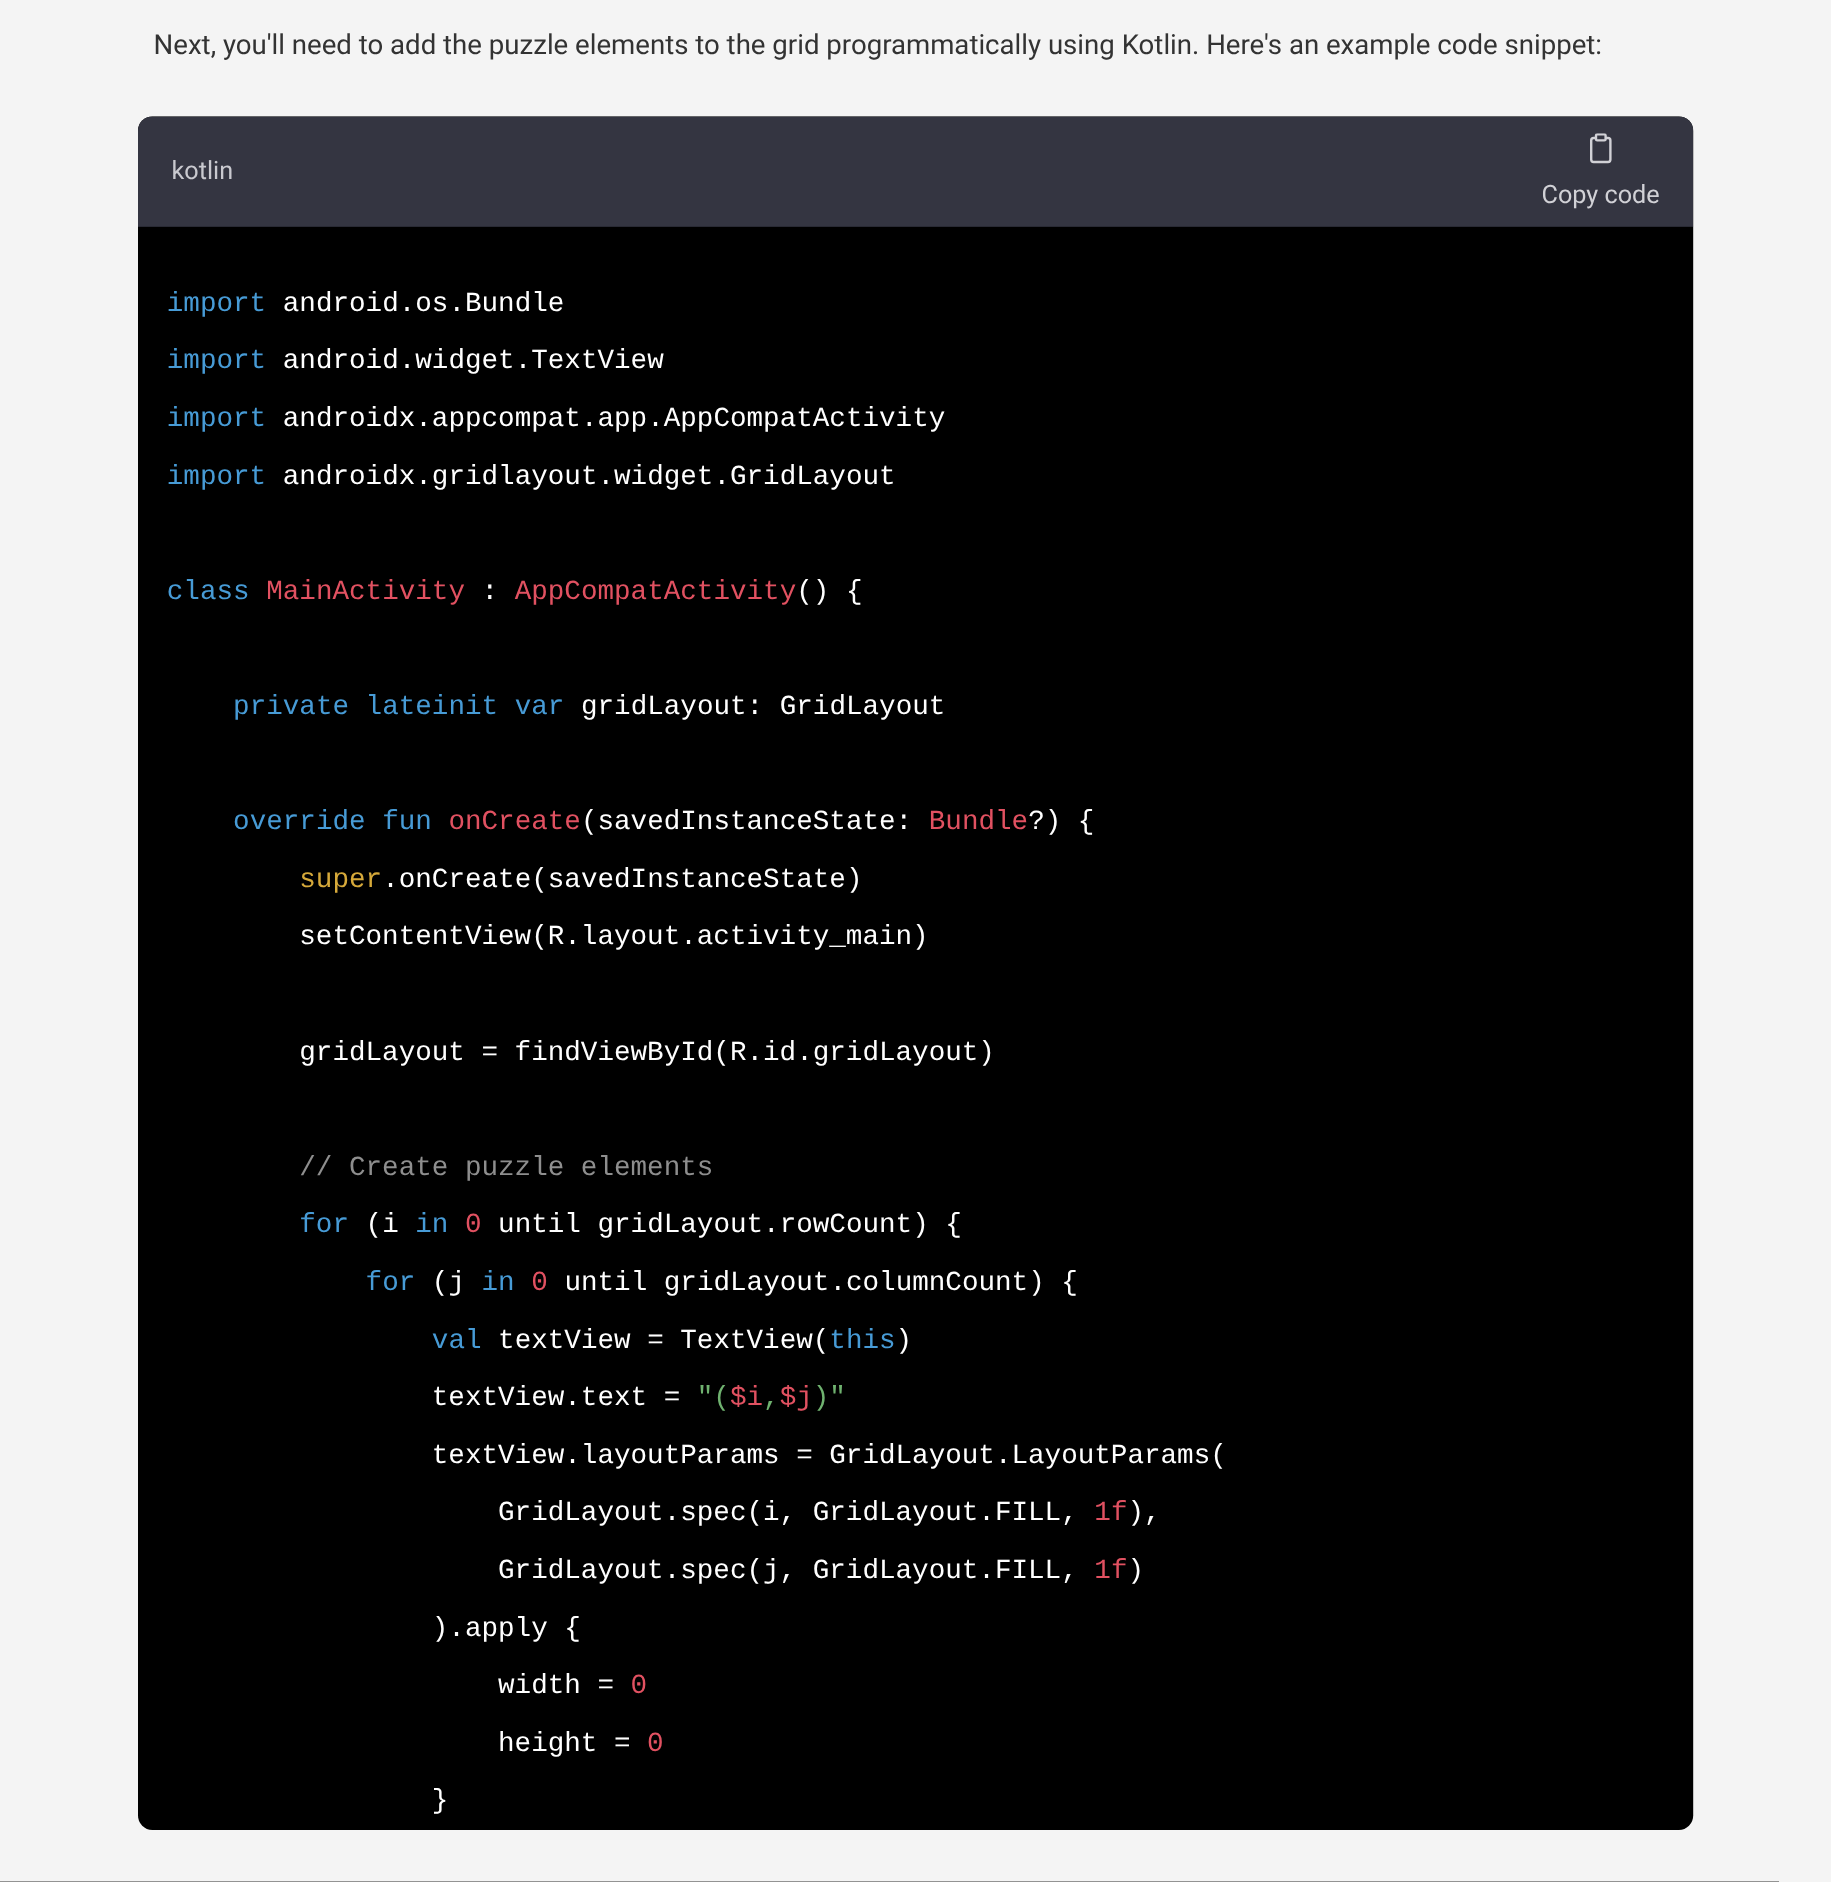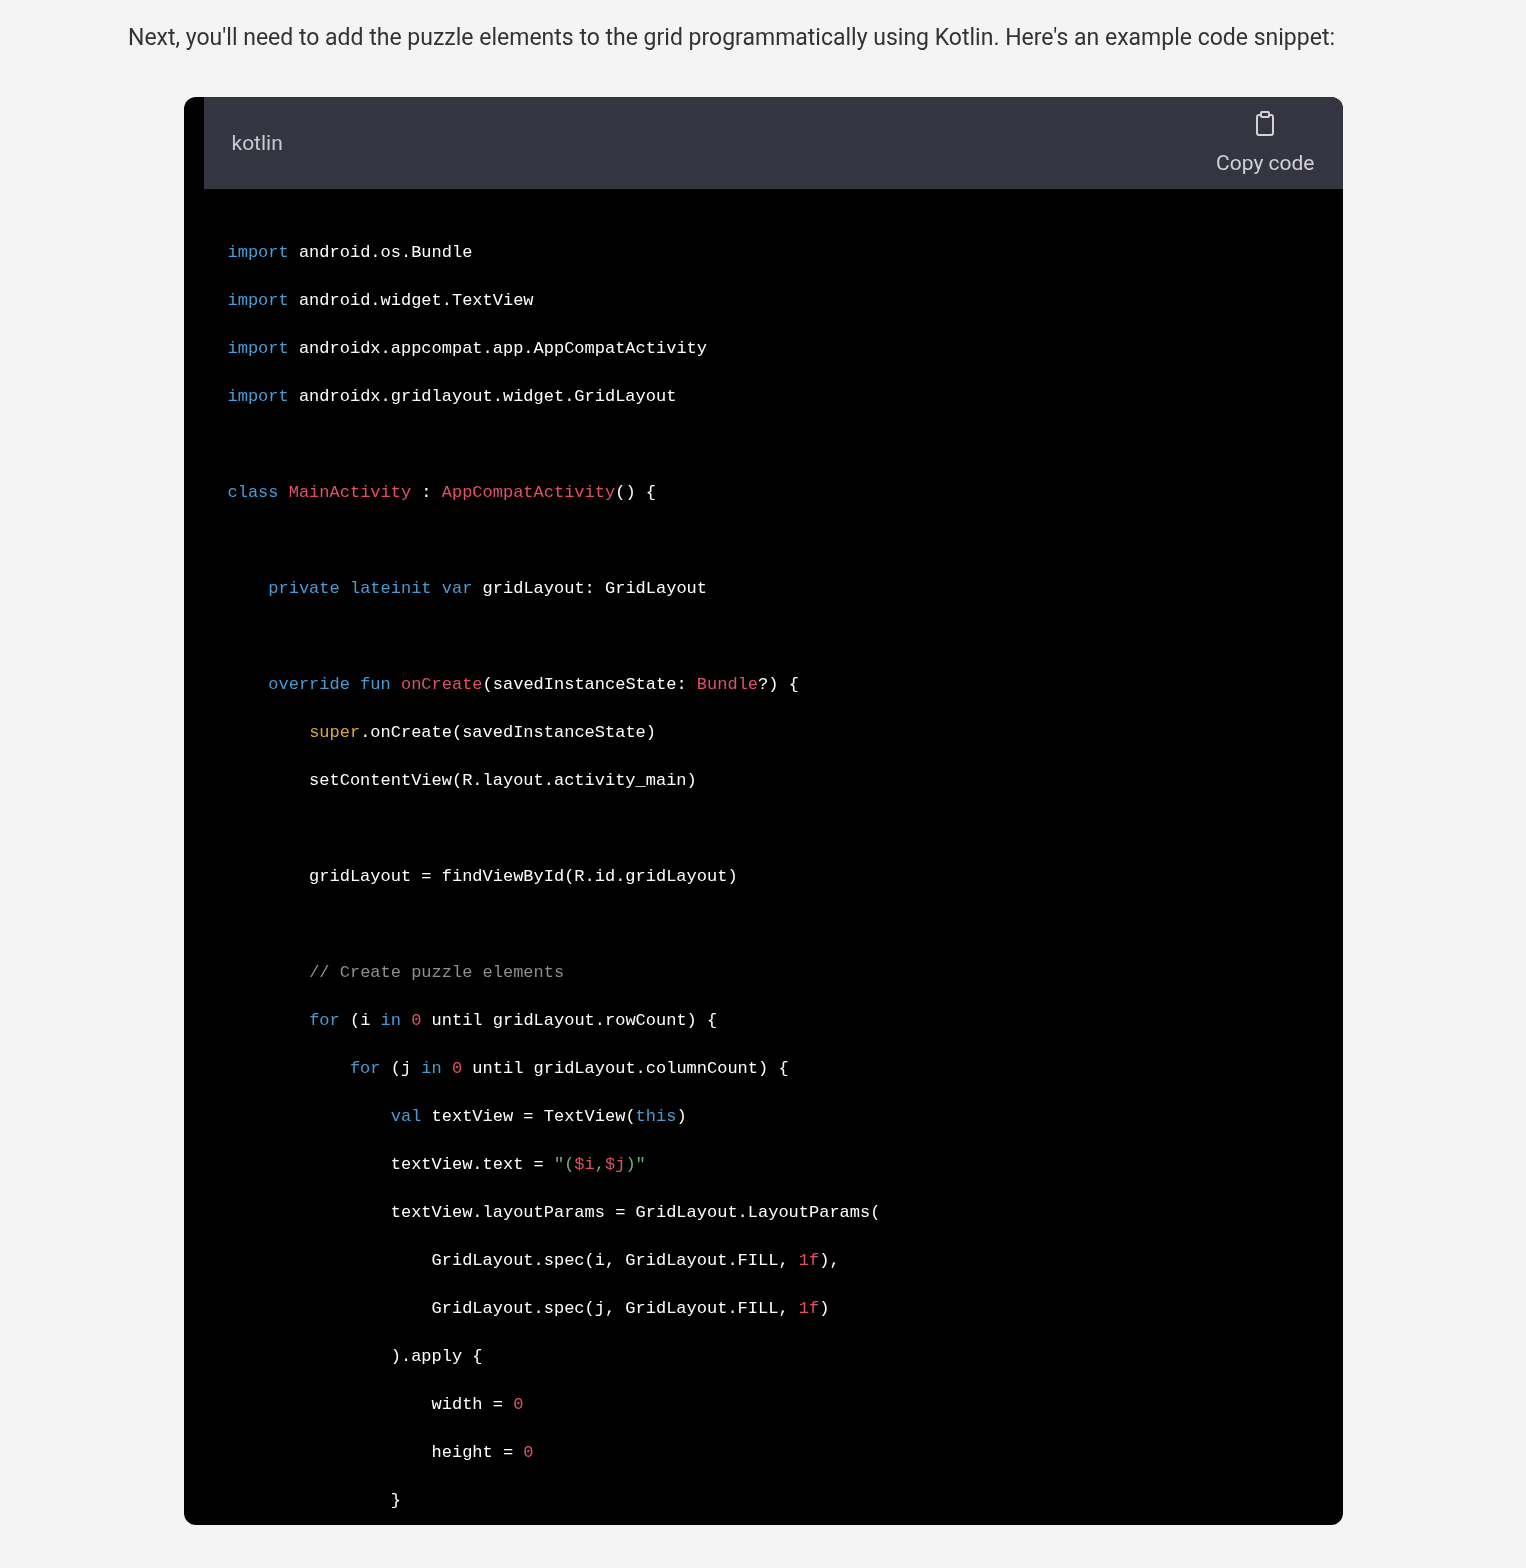"kotlin" .code-card { padding-left: 20px -> none; width: 1159px -> 1296px }
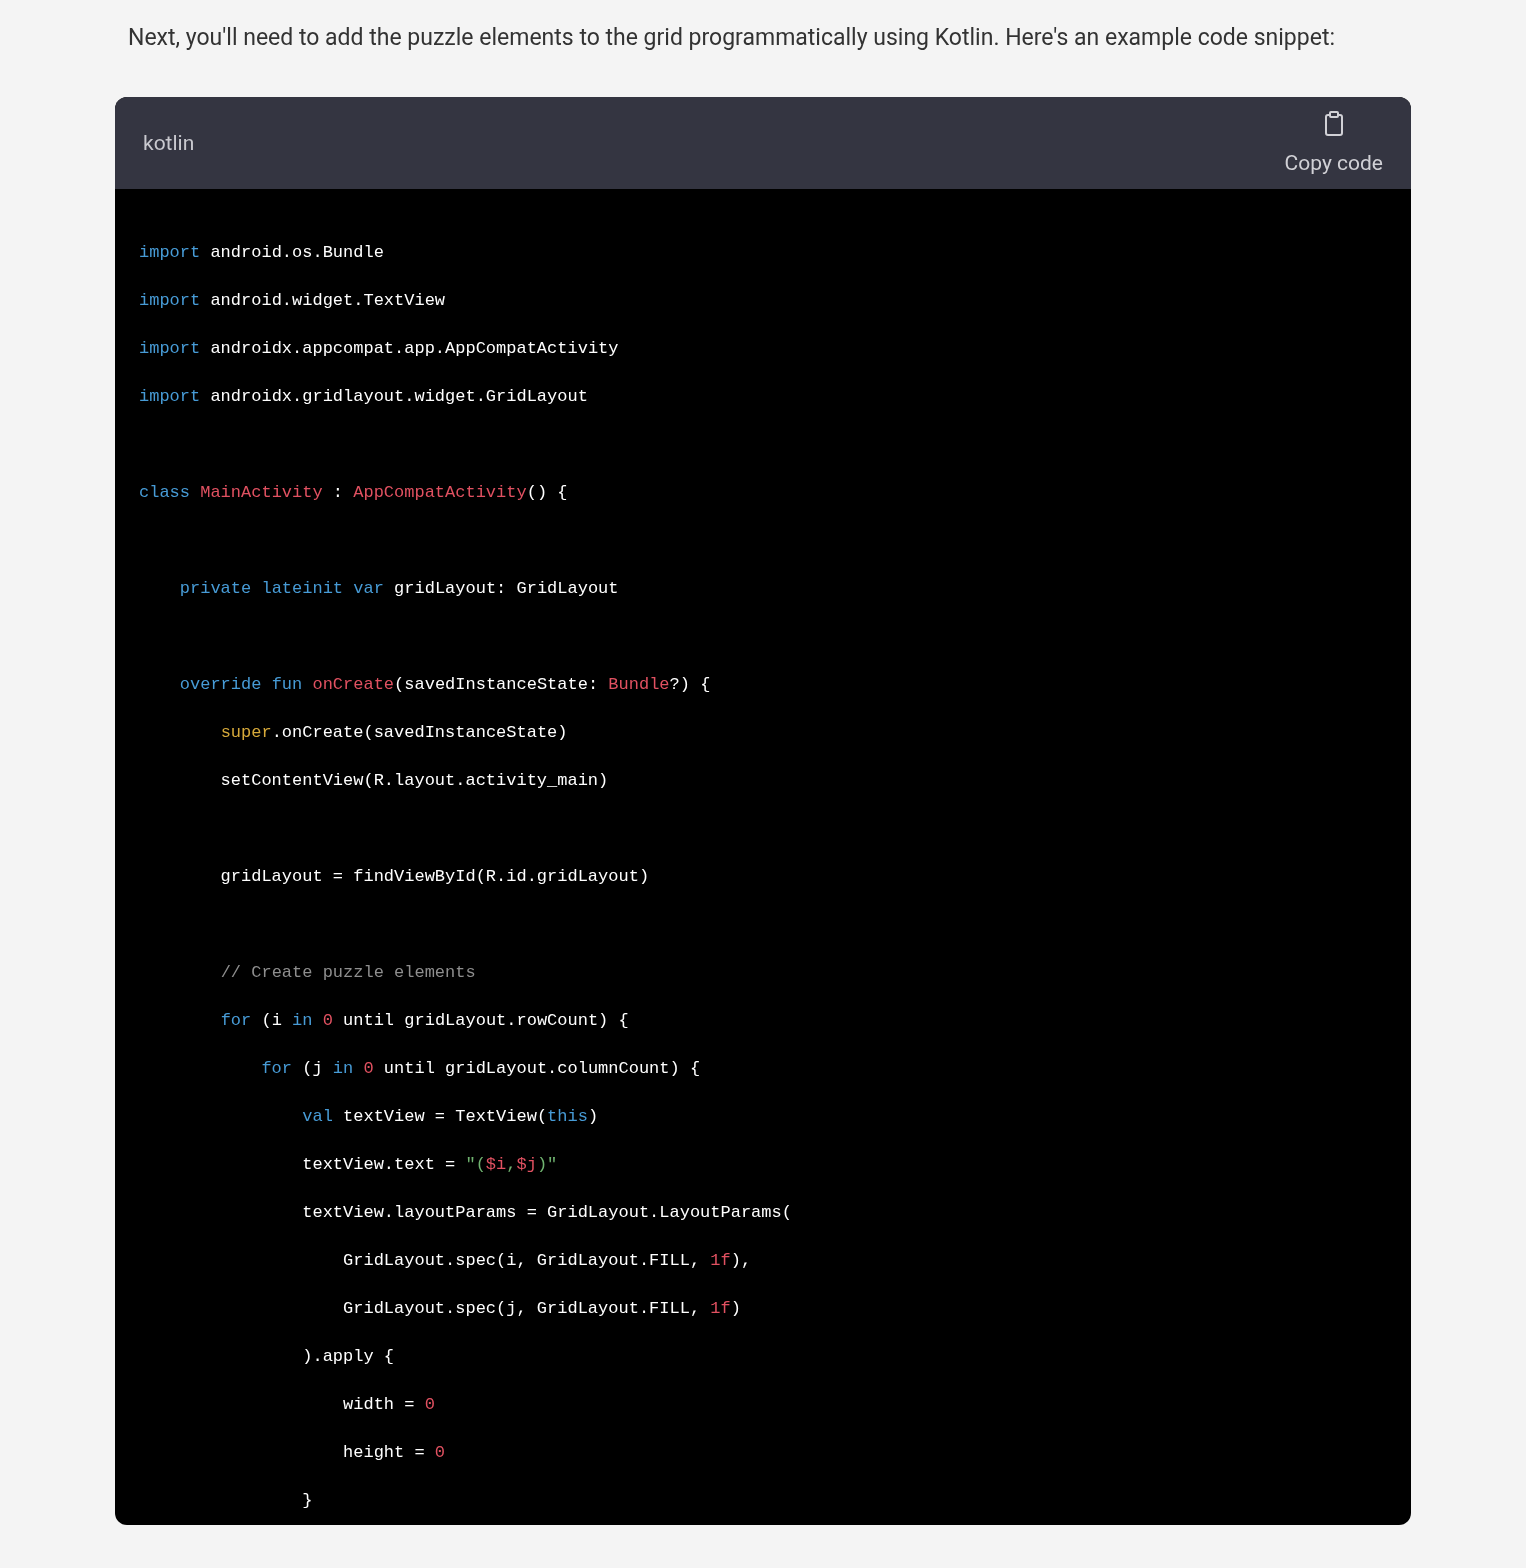"import android.os.Bundle import" .code-body { font-size: 17px -> 23px }
